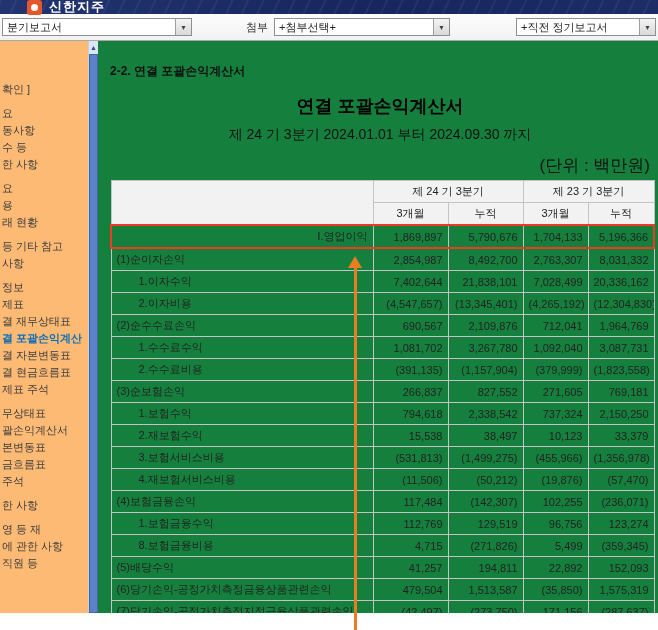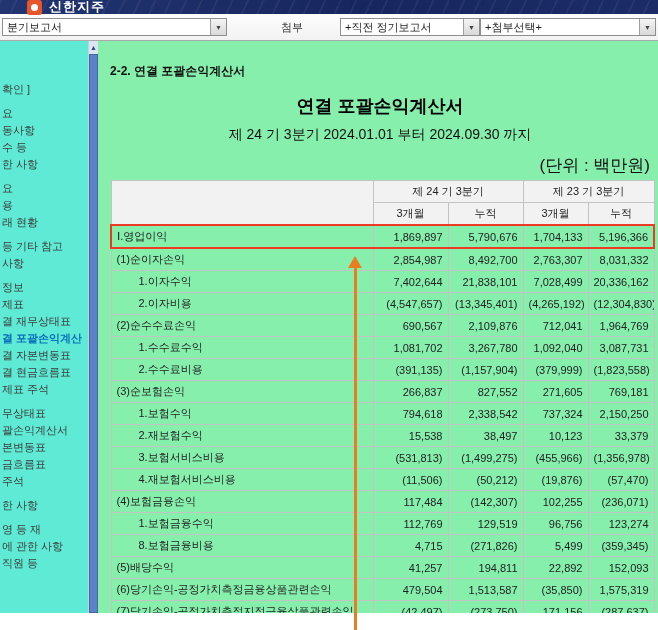"분기보고서" .sel-report { width: 225px -> 190px }
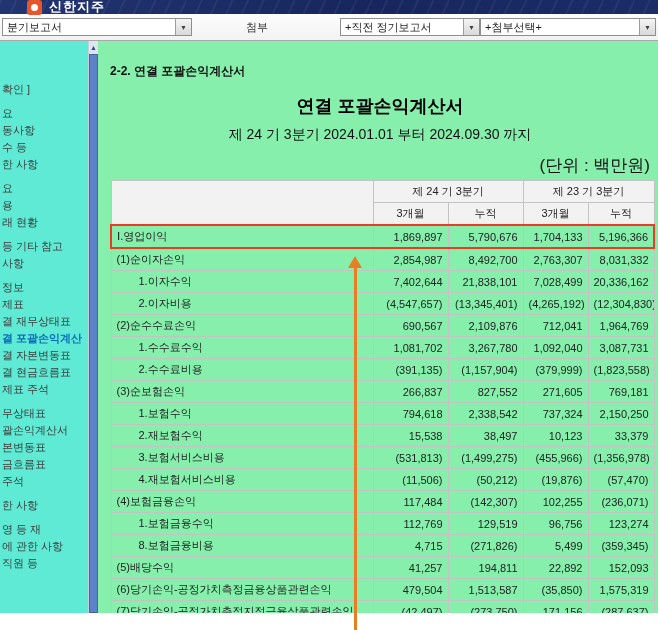"+직전 정기보고서" div.select { order: before "+첨부선택+" -> after "+첨부선택+" }
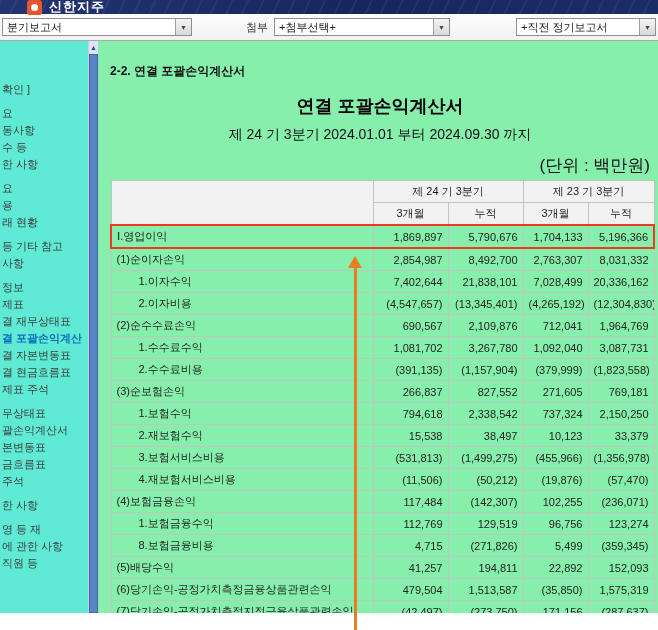"2-2. 연결 포괄손익계산서" .content { background: #86efac -> #15803d }
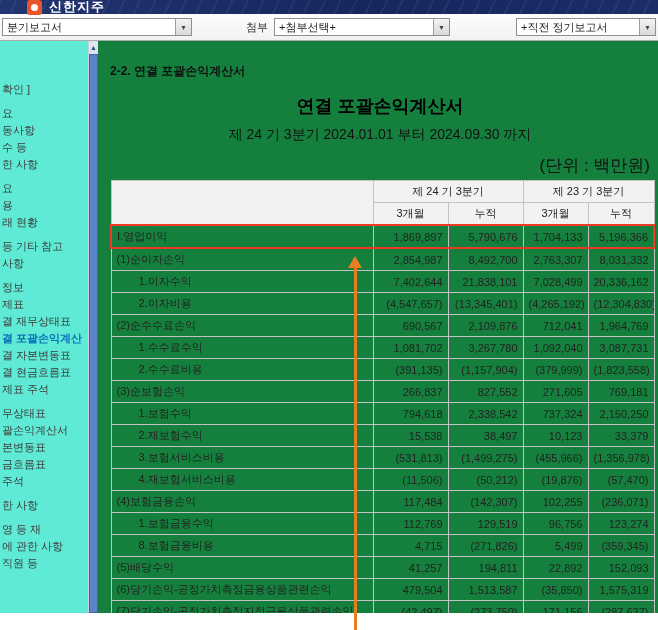"확인 ]" .sidebar { background: #5eead4 -> #fdba74 }
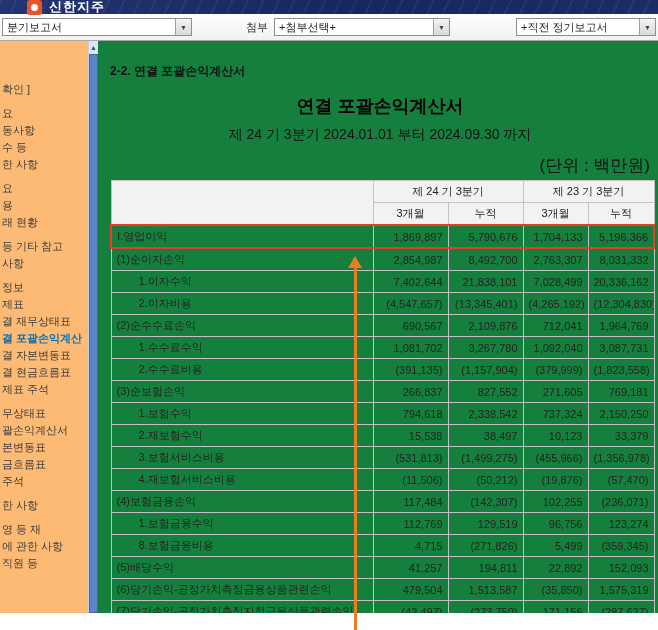"Ⅰ.영업이익" tr.hl td { text-align: none -> right }
